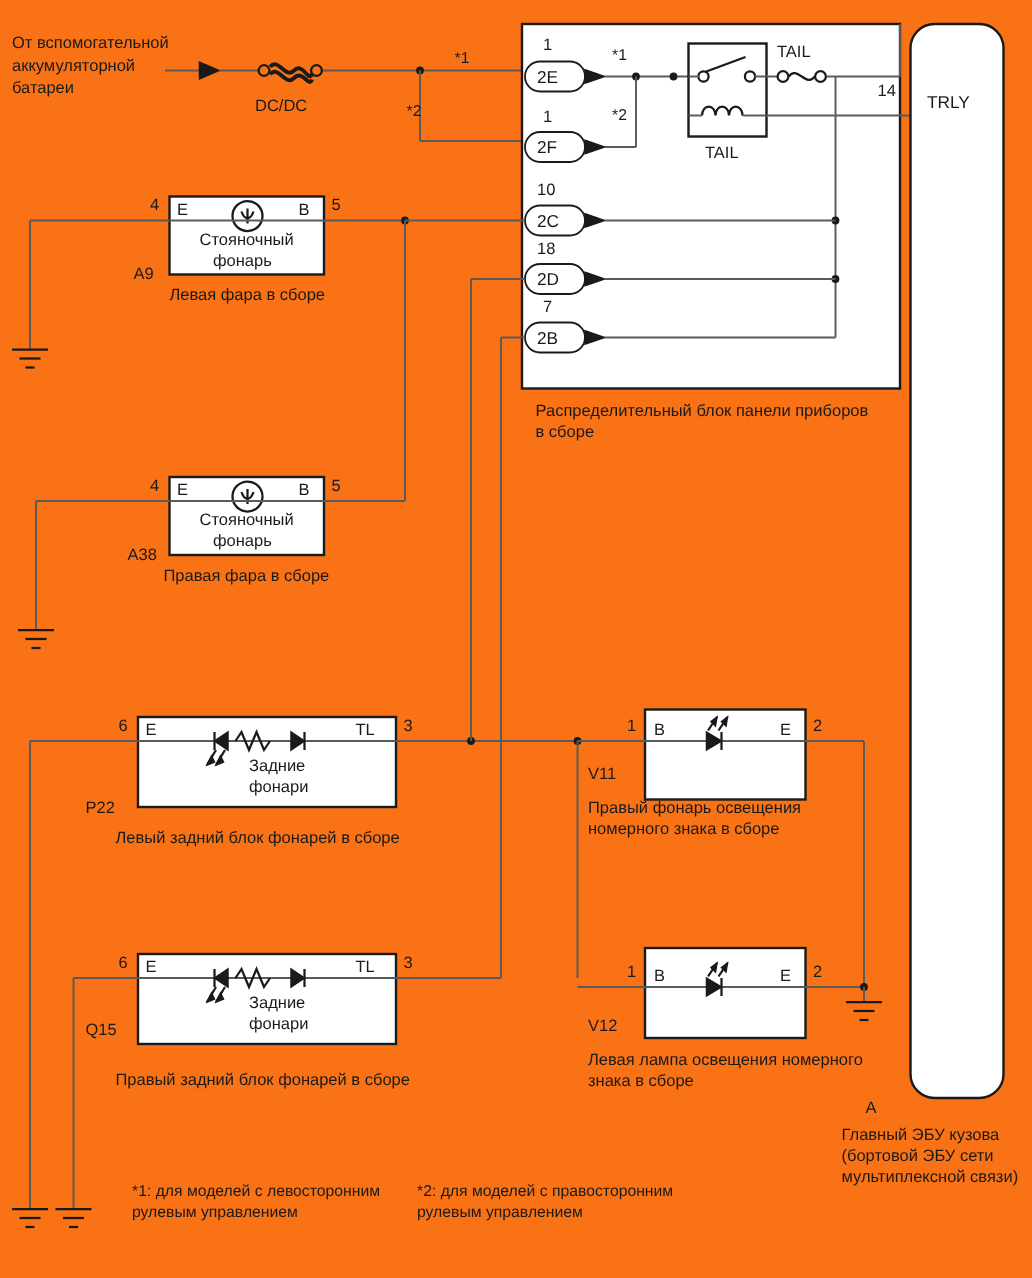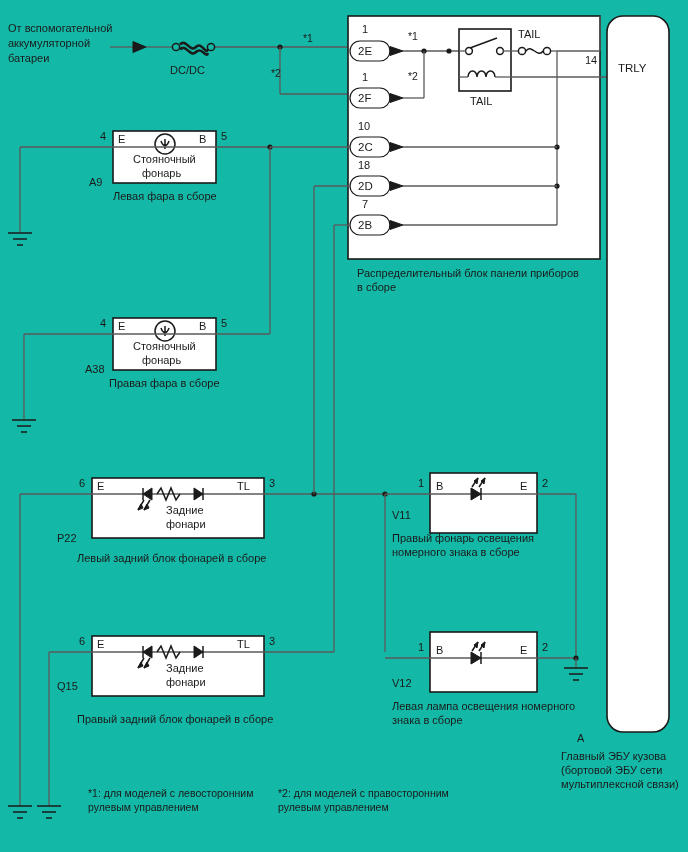"От вспомогательной" #root { background: #14b8a6 -> #f97316 }
